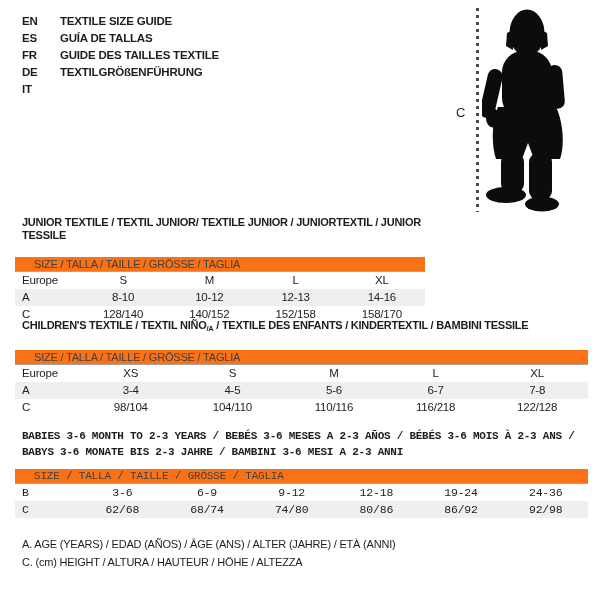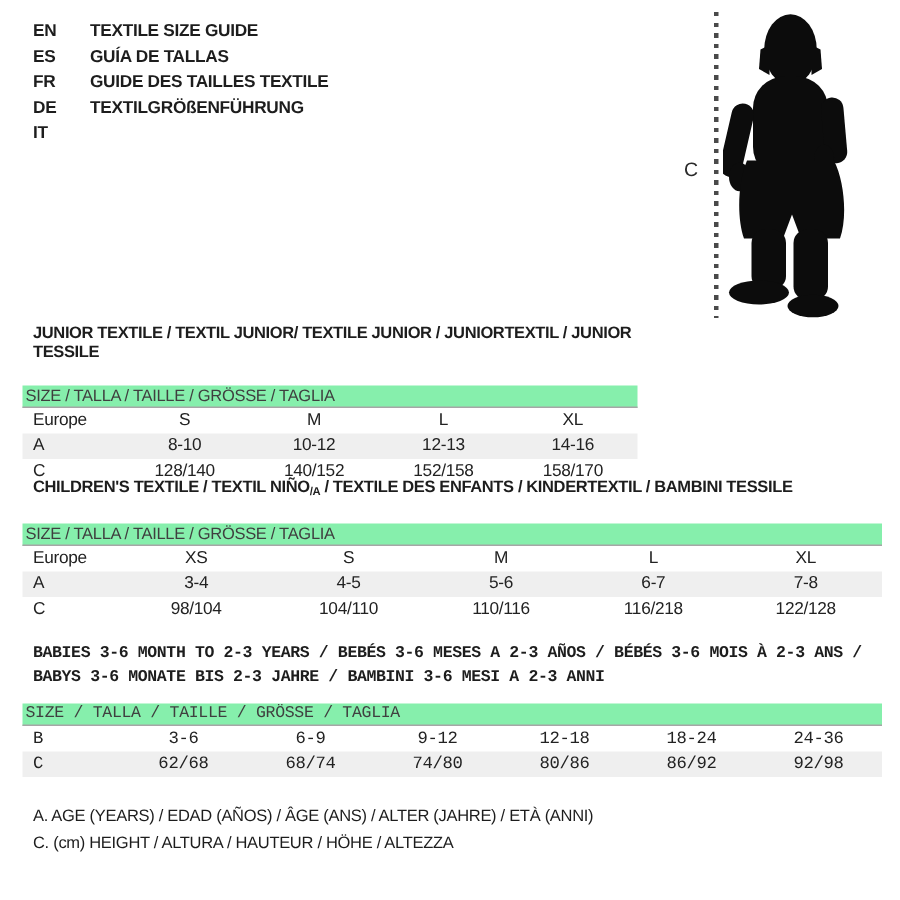"SIZE / TALLA / TAILLE" .size-bar { background: #86efac -> #f97316; padding-left: 2px -> 19px }
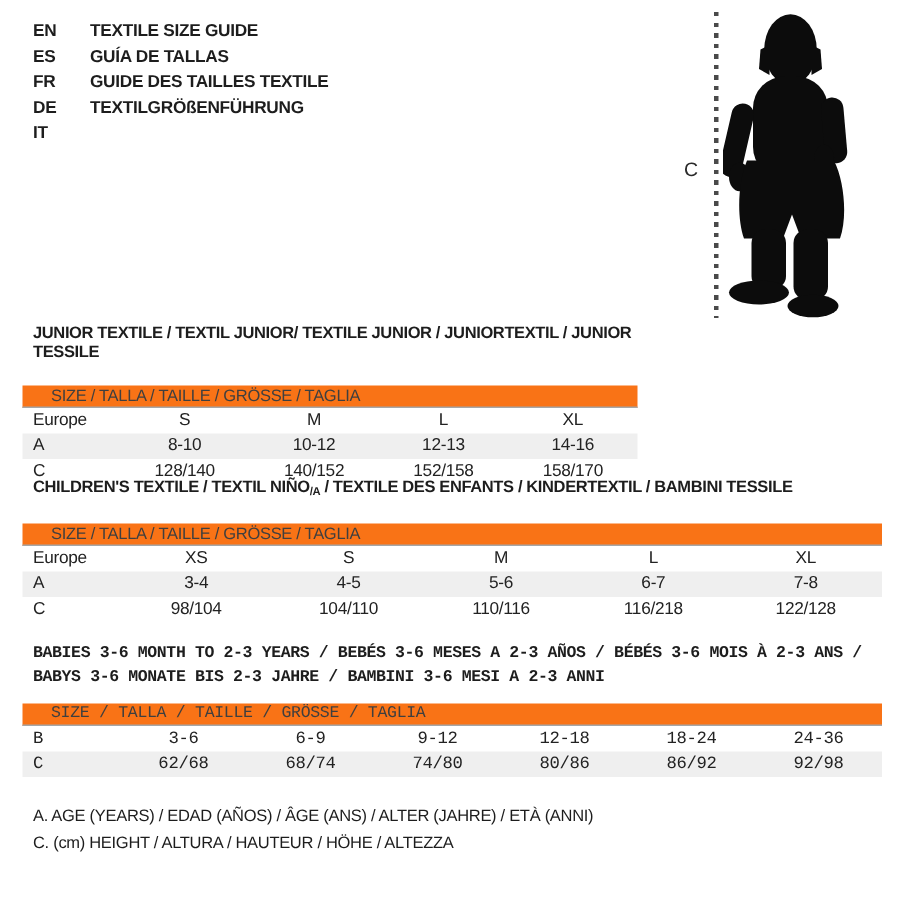"18-24" span.cell { text: 18-24 -> 19-24 }
